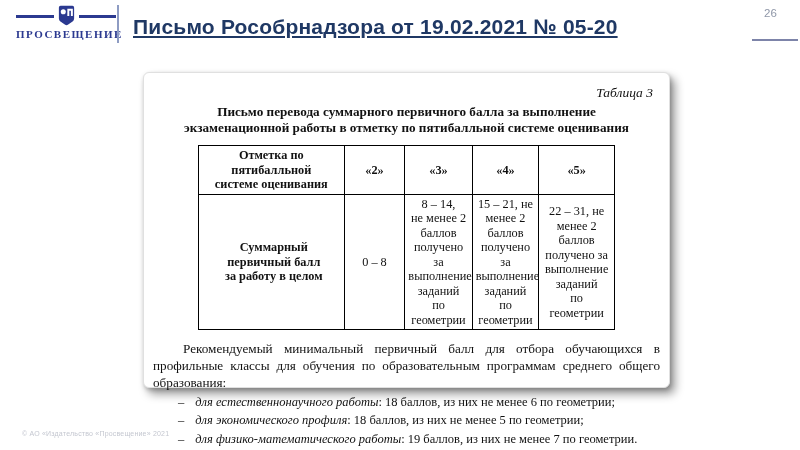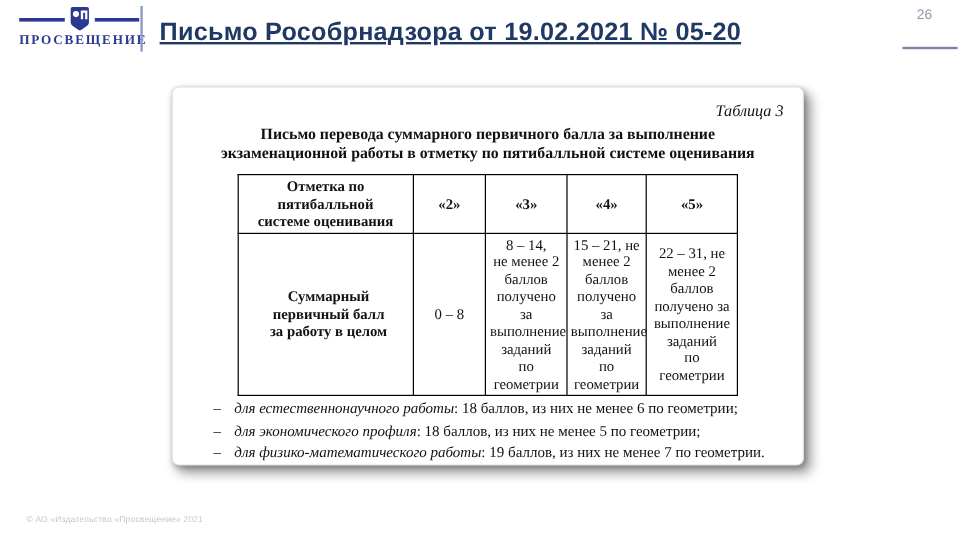"Рекомендуемый минимальный первичный балл" p.para { html: none -> <p>Рекомендуемый минимальный первичный балл для отбора обучающихся в профильные классы для обучения по образовательным программам среднего общего образования:</p> }
